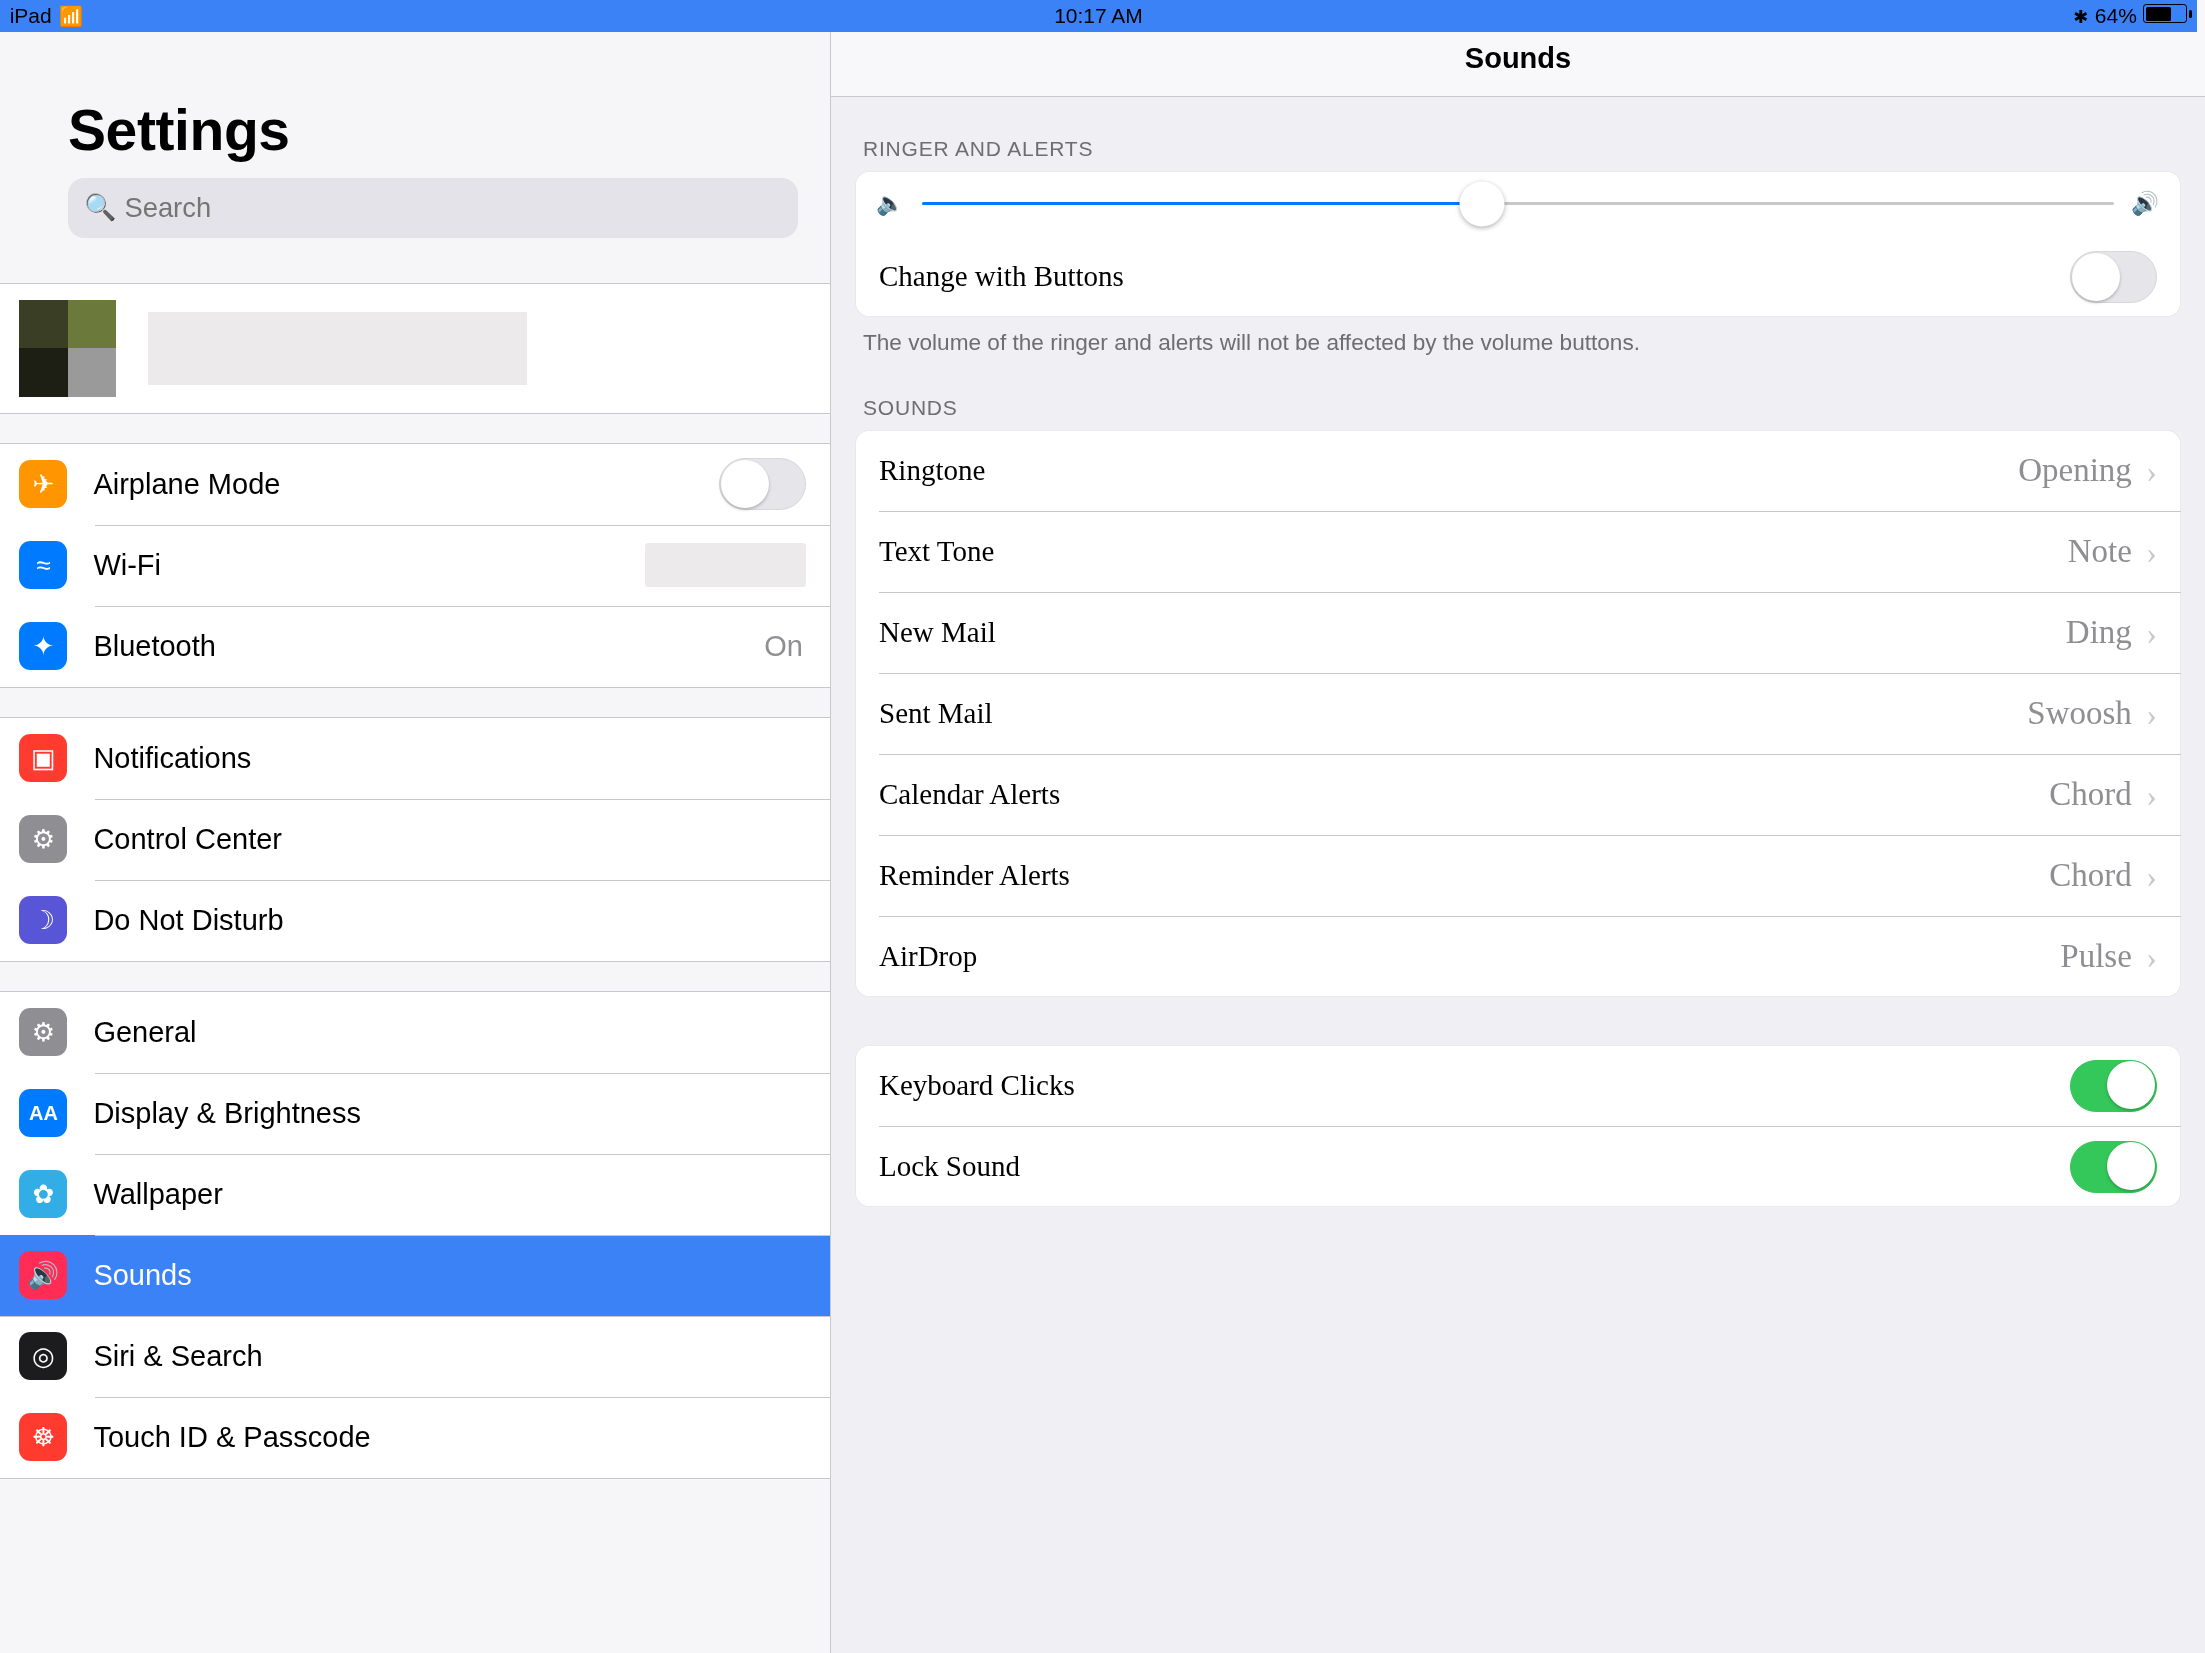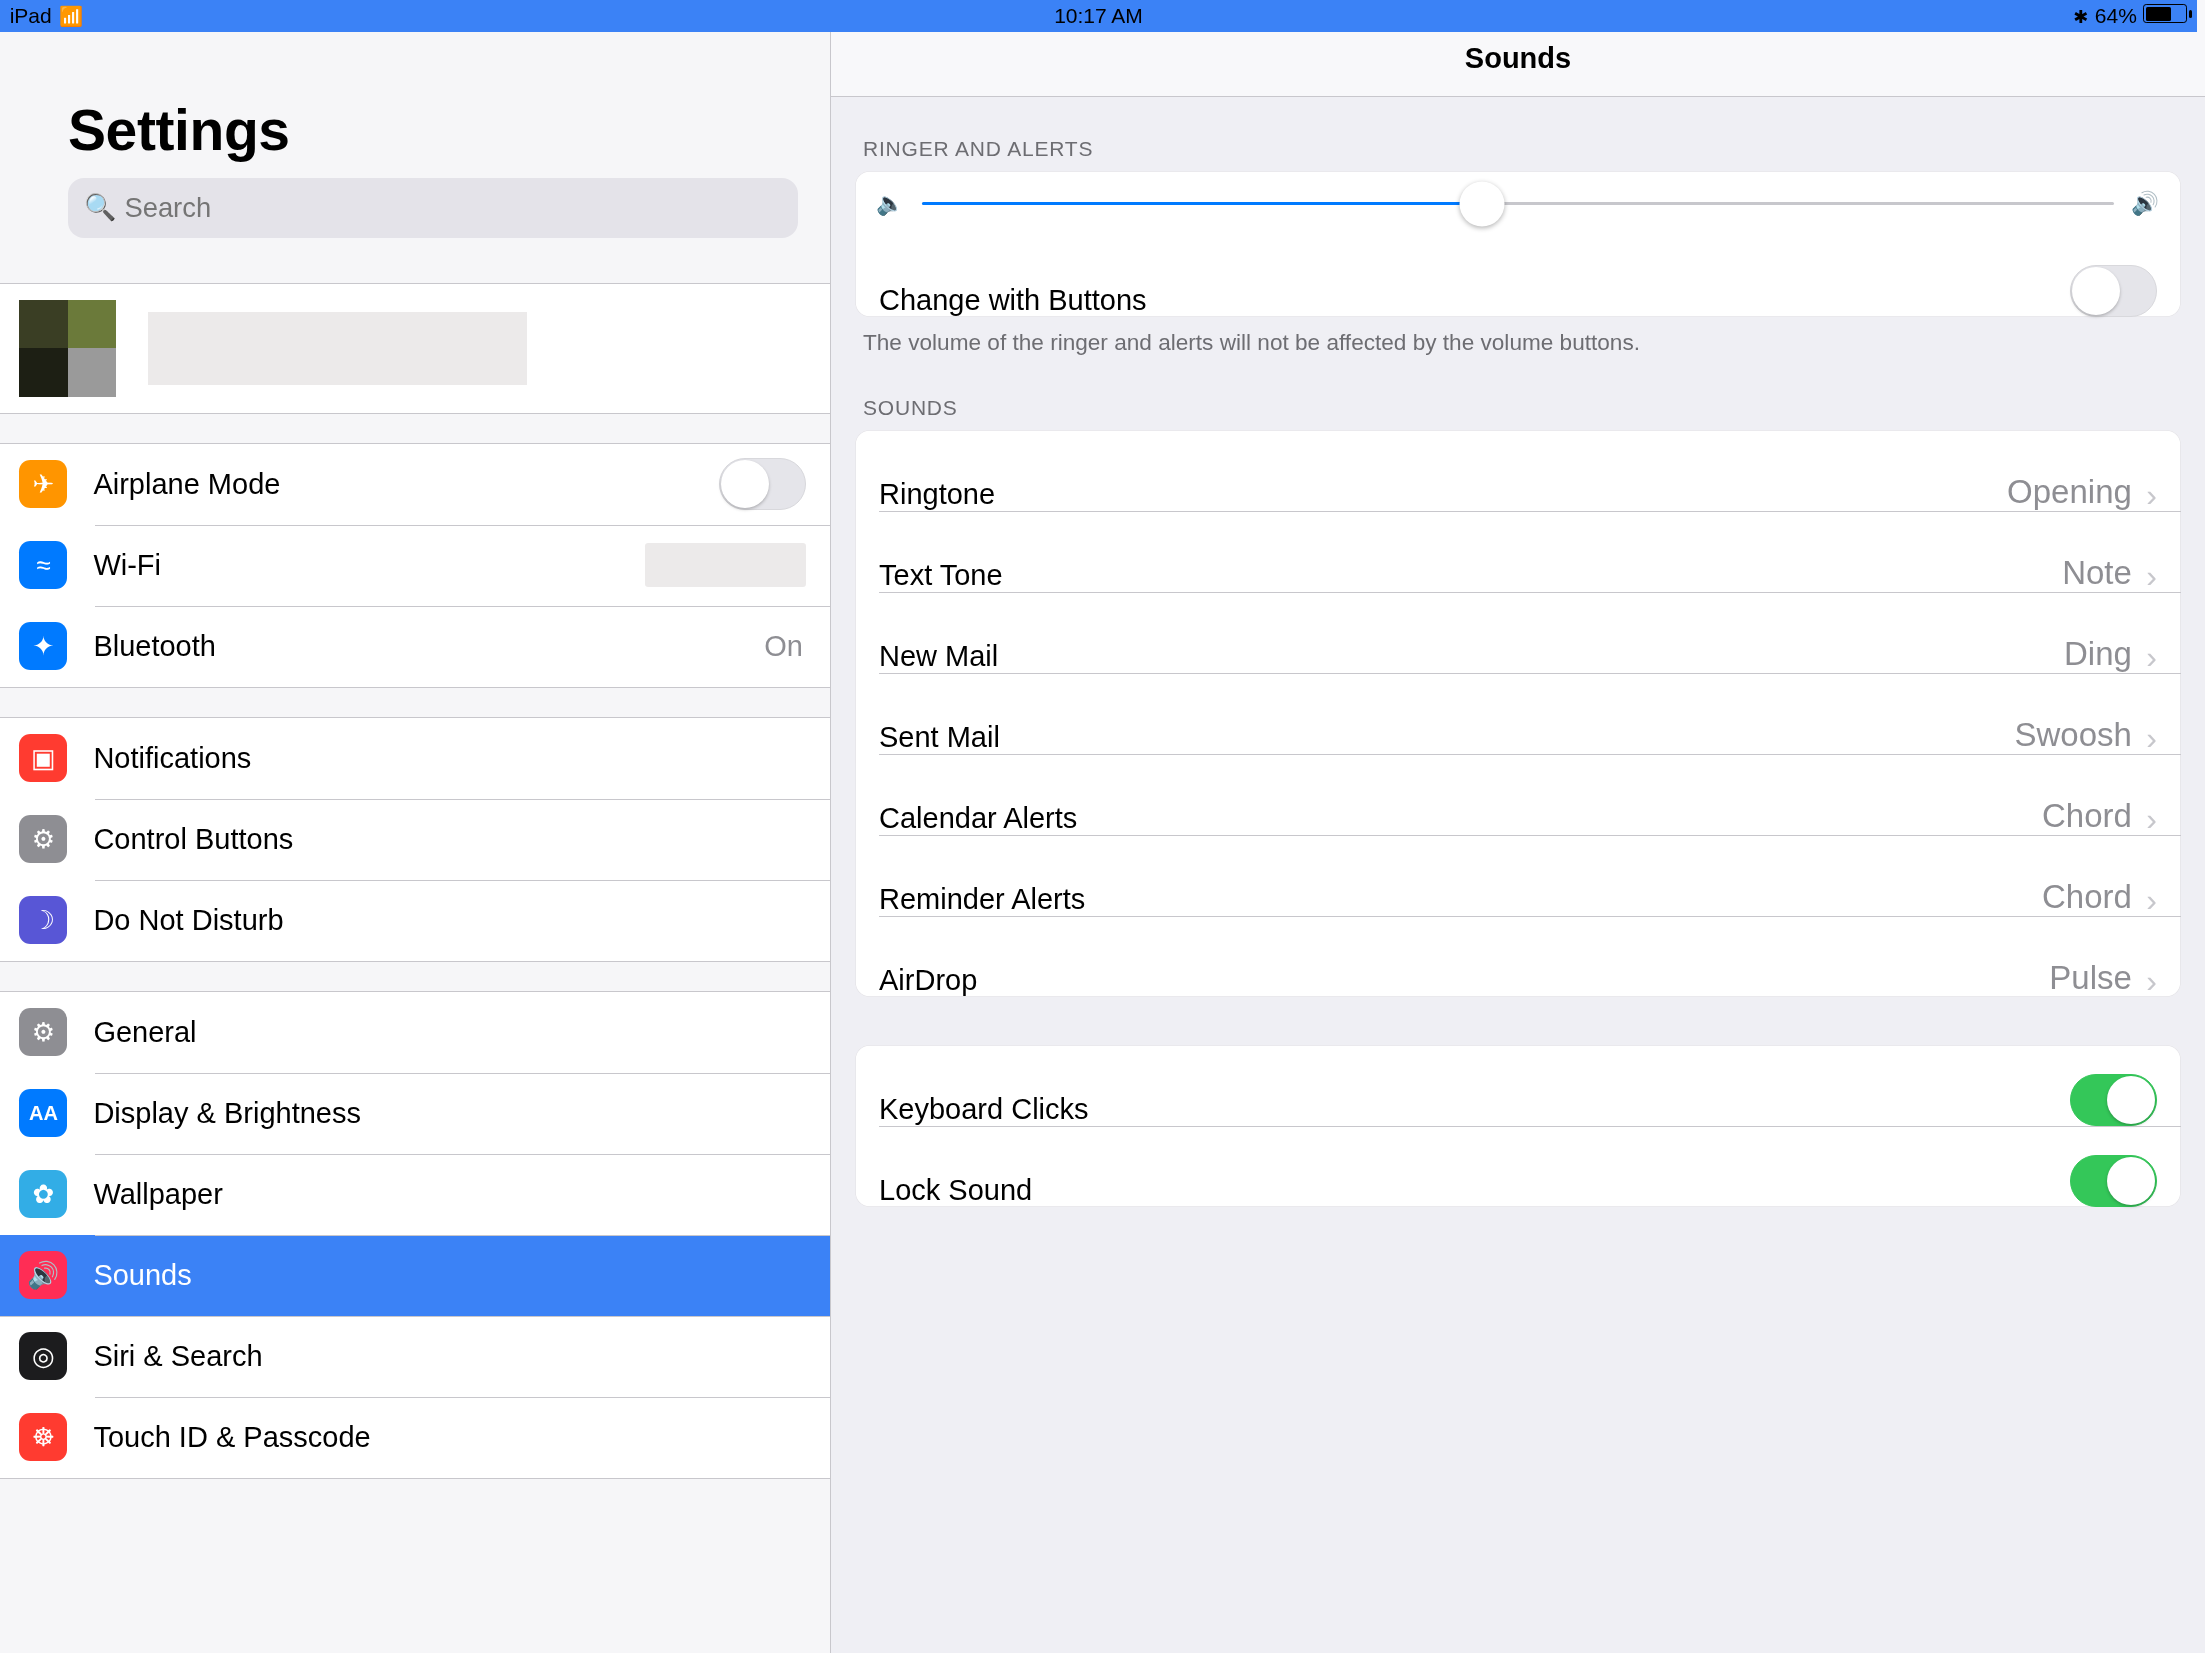"Change with Buttons" .prow { align-items: flex-end -> center; font-family: none -> Liberation Serif, serif }
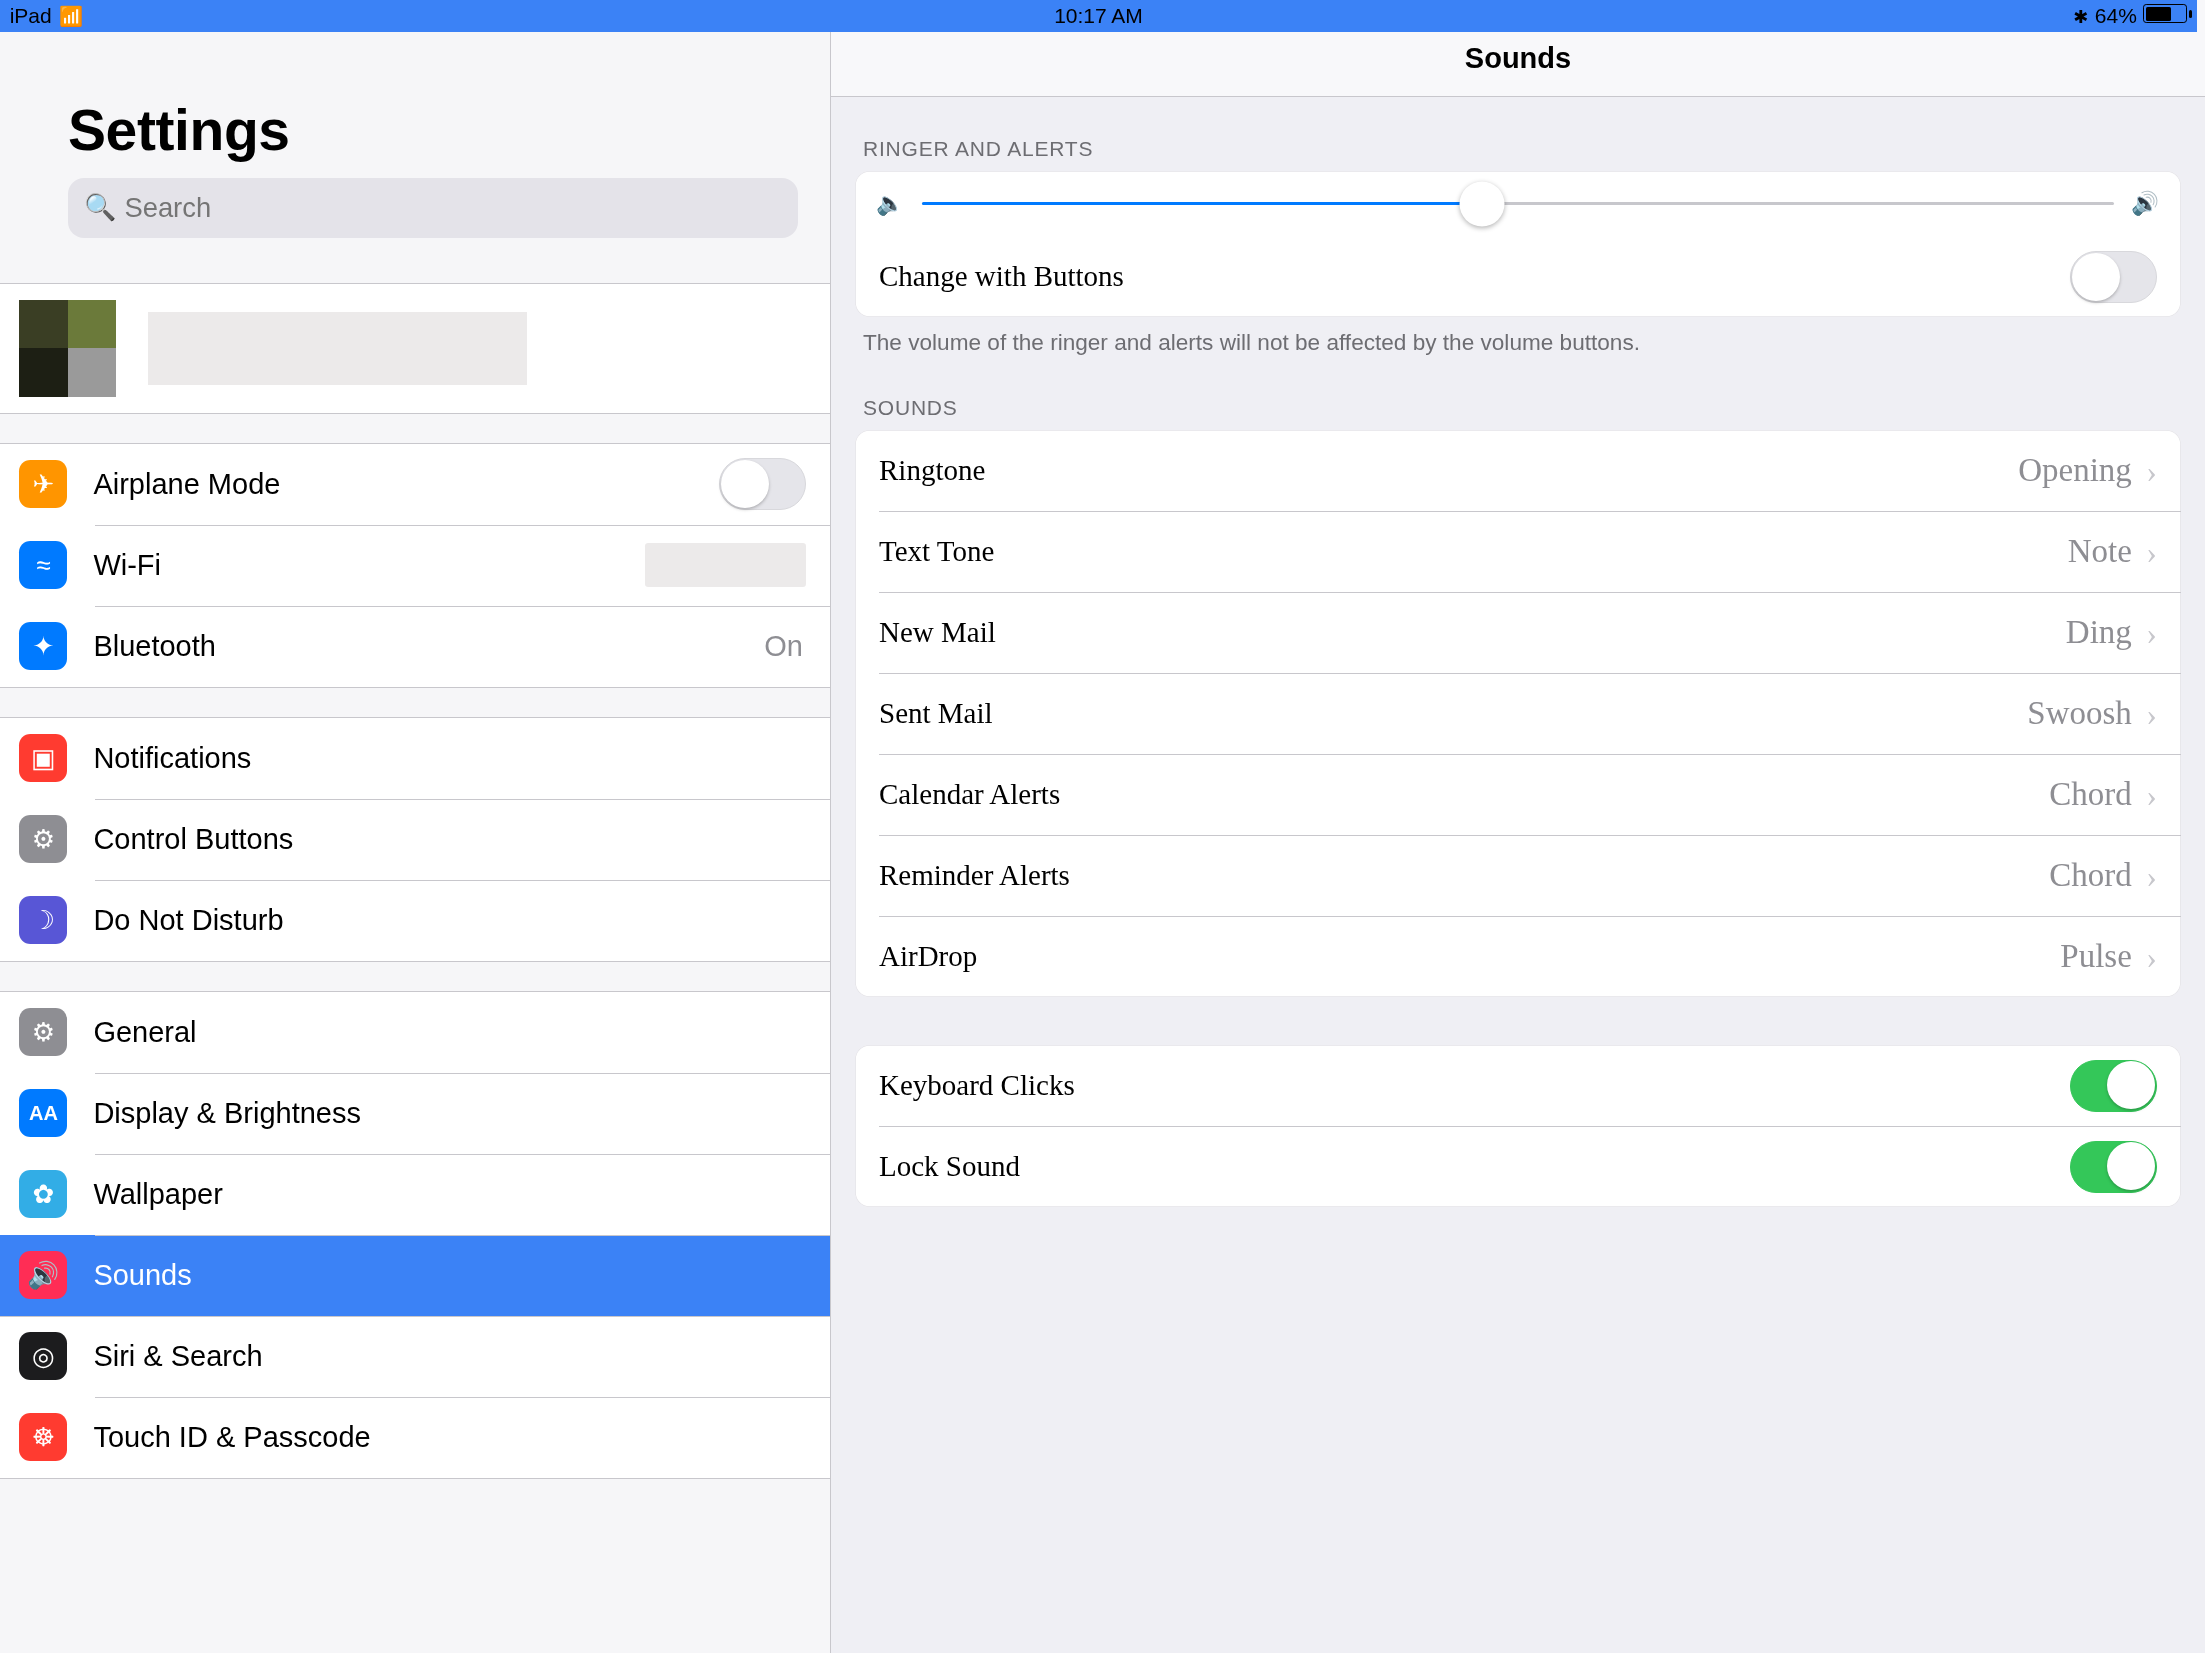"Control Buttons" div.label { text: Buttons -> Center }
